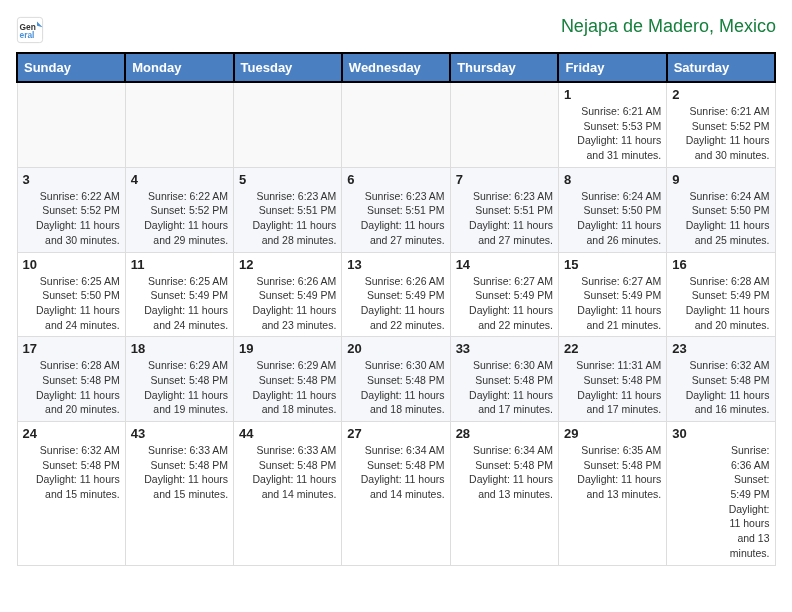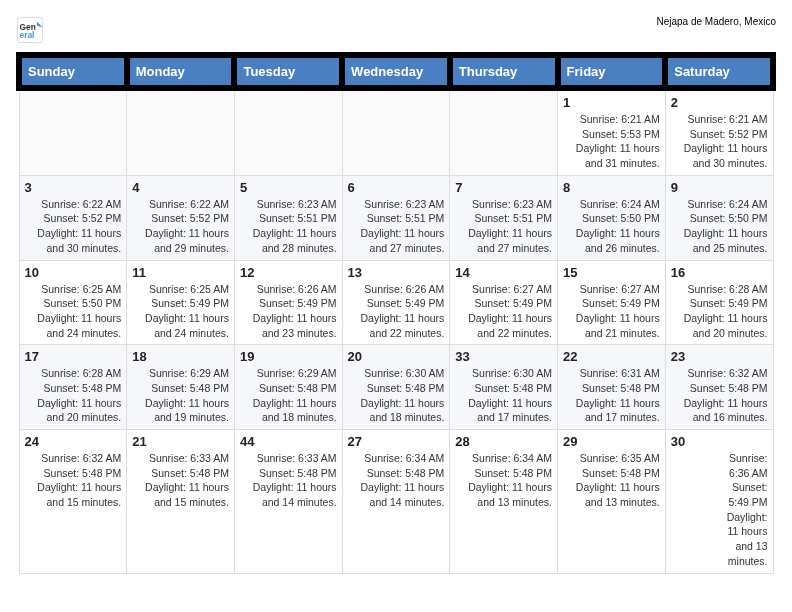"Nejapa de Madero, Mexico" .location { color: #000000 -> #15803d; font-size: 10px -> 18px }
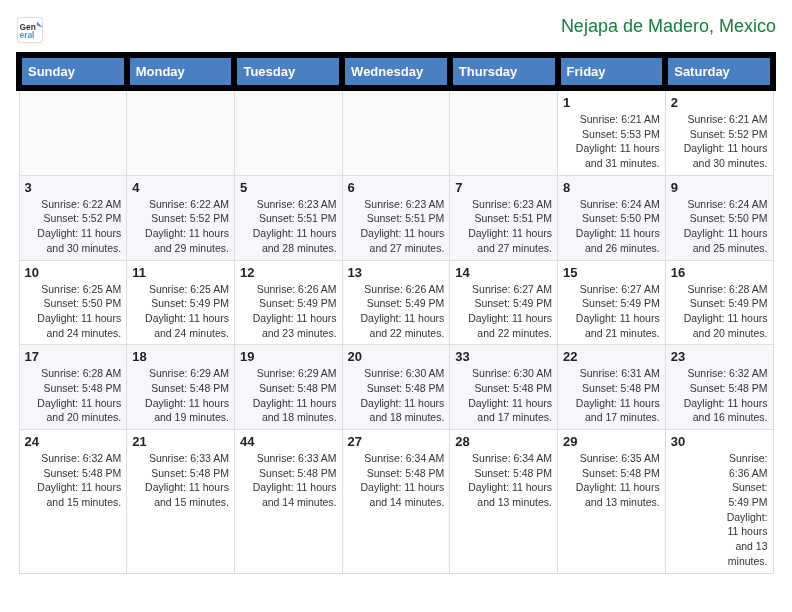"Sunday" .calendar th { border: 6px solid #000000 -> 2px solid #000000 }
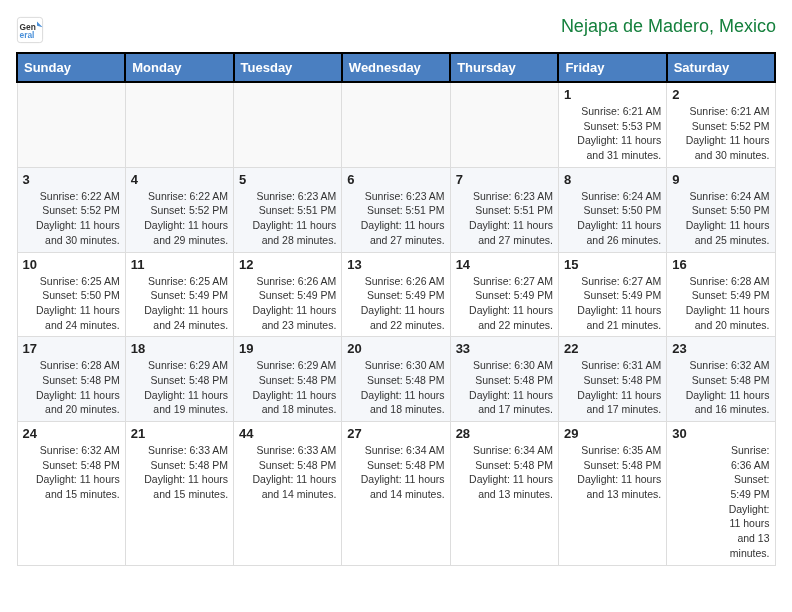"Sunrise: 6:31 AM" div.day-info { text: 6:31 -> 11:31 }
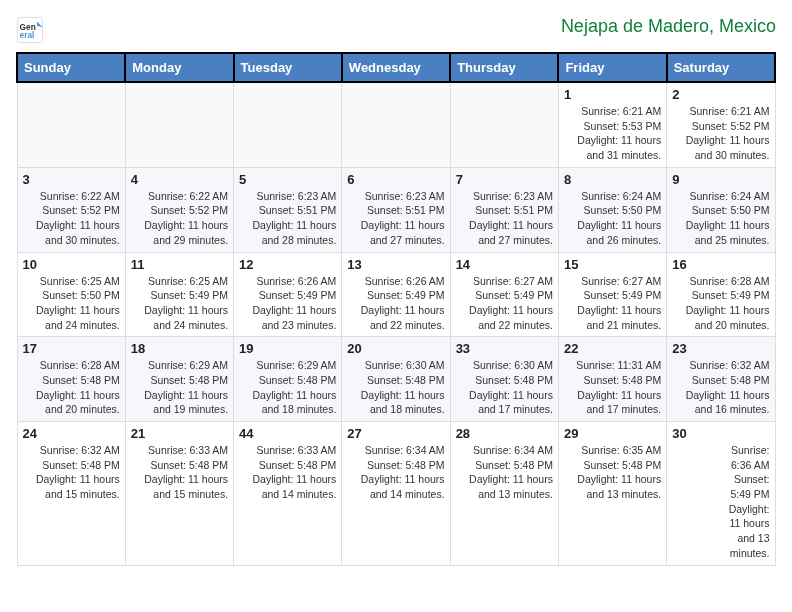"21" span.day-number { text: 21 -> 43 }
